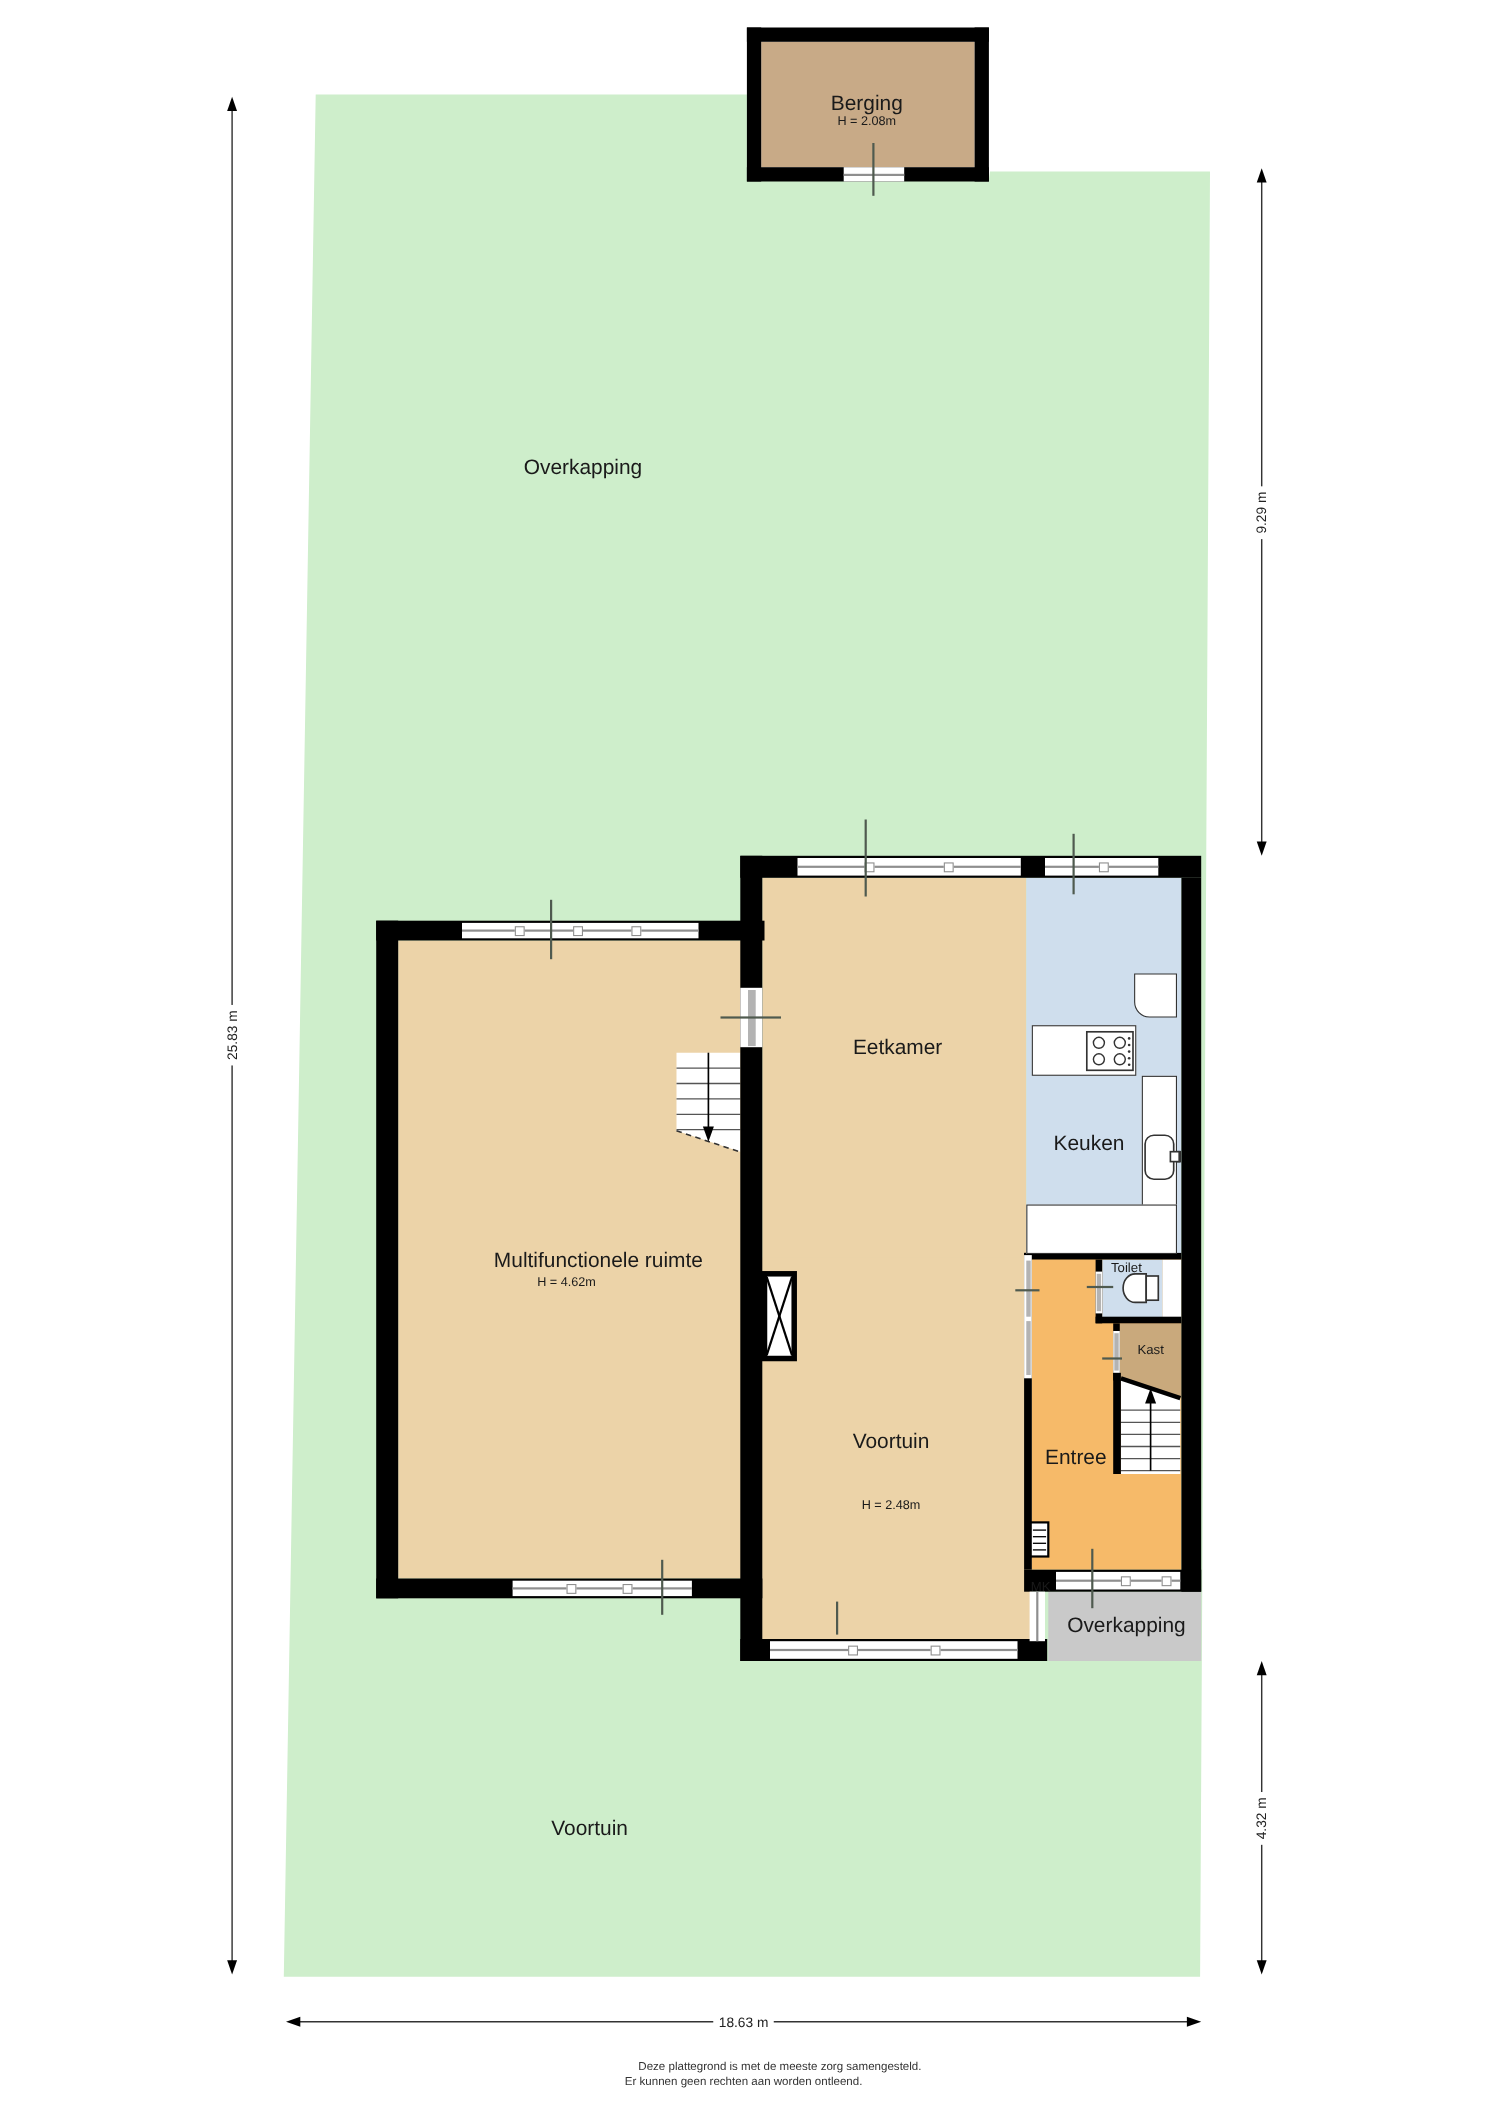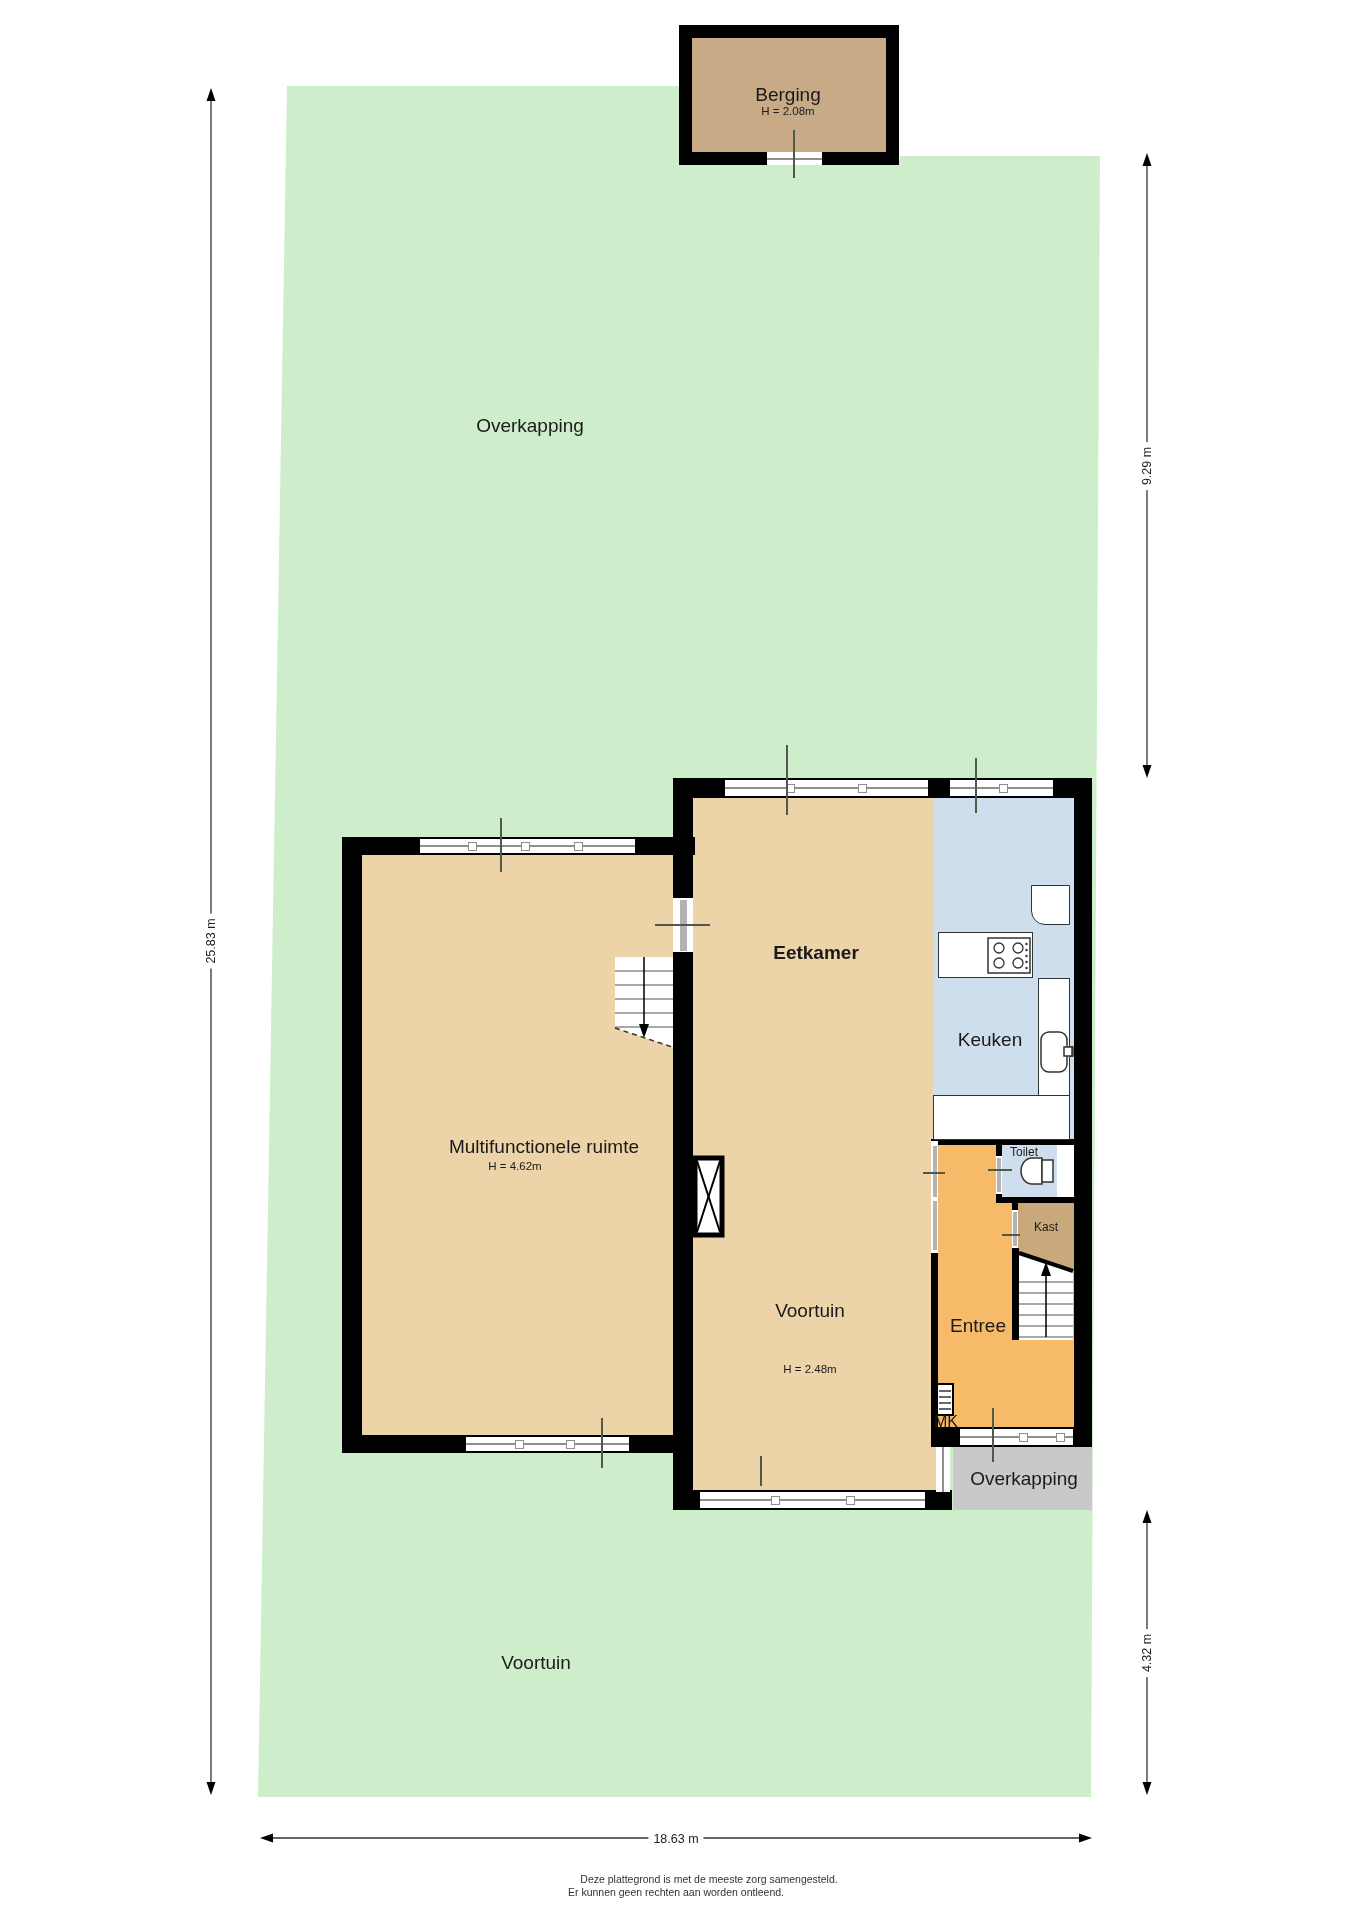"Eetkamer" div.room-label { font-weight: bold -> none }
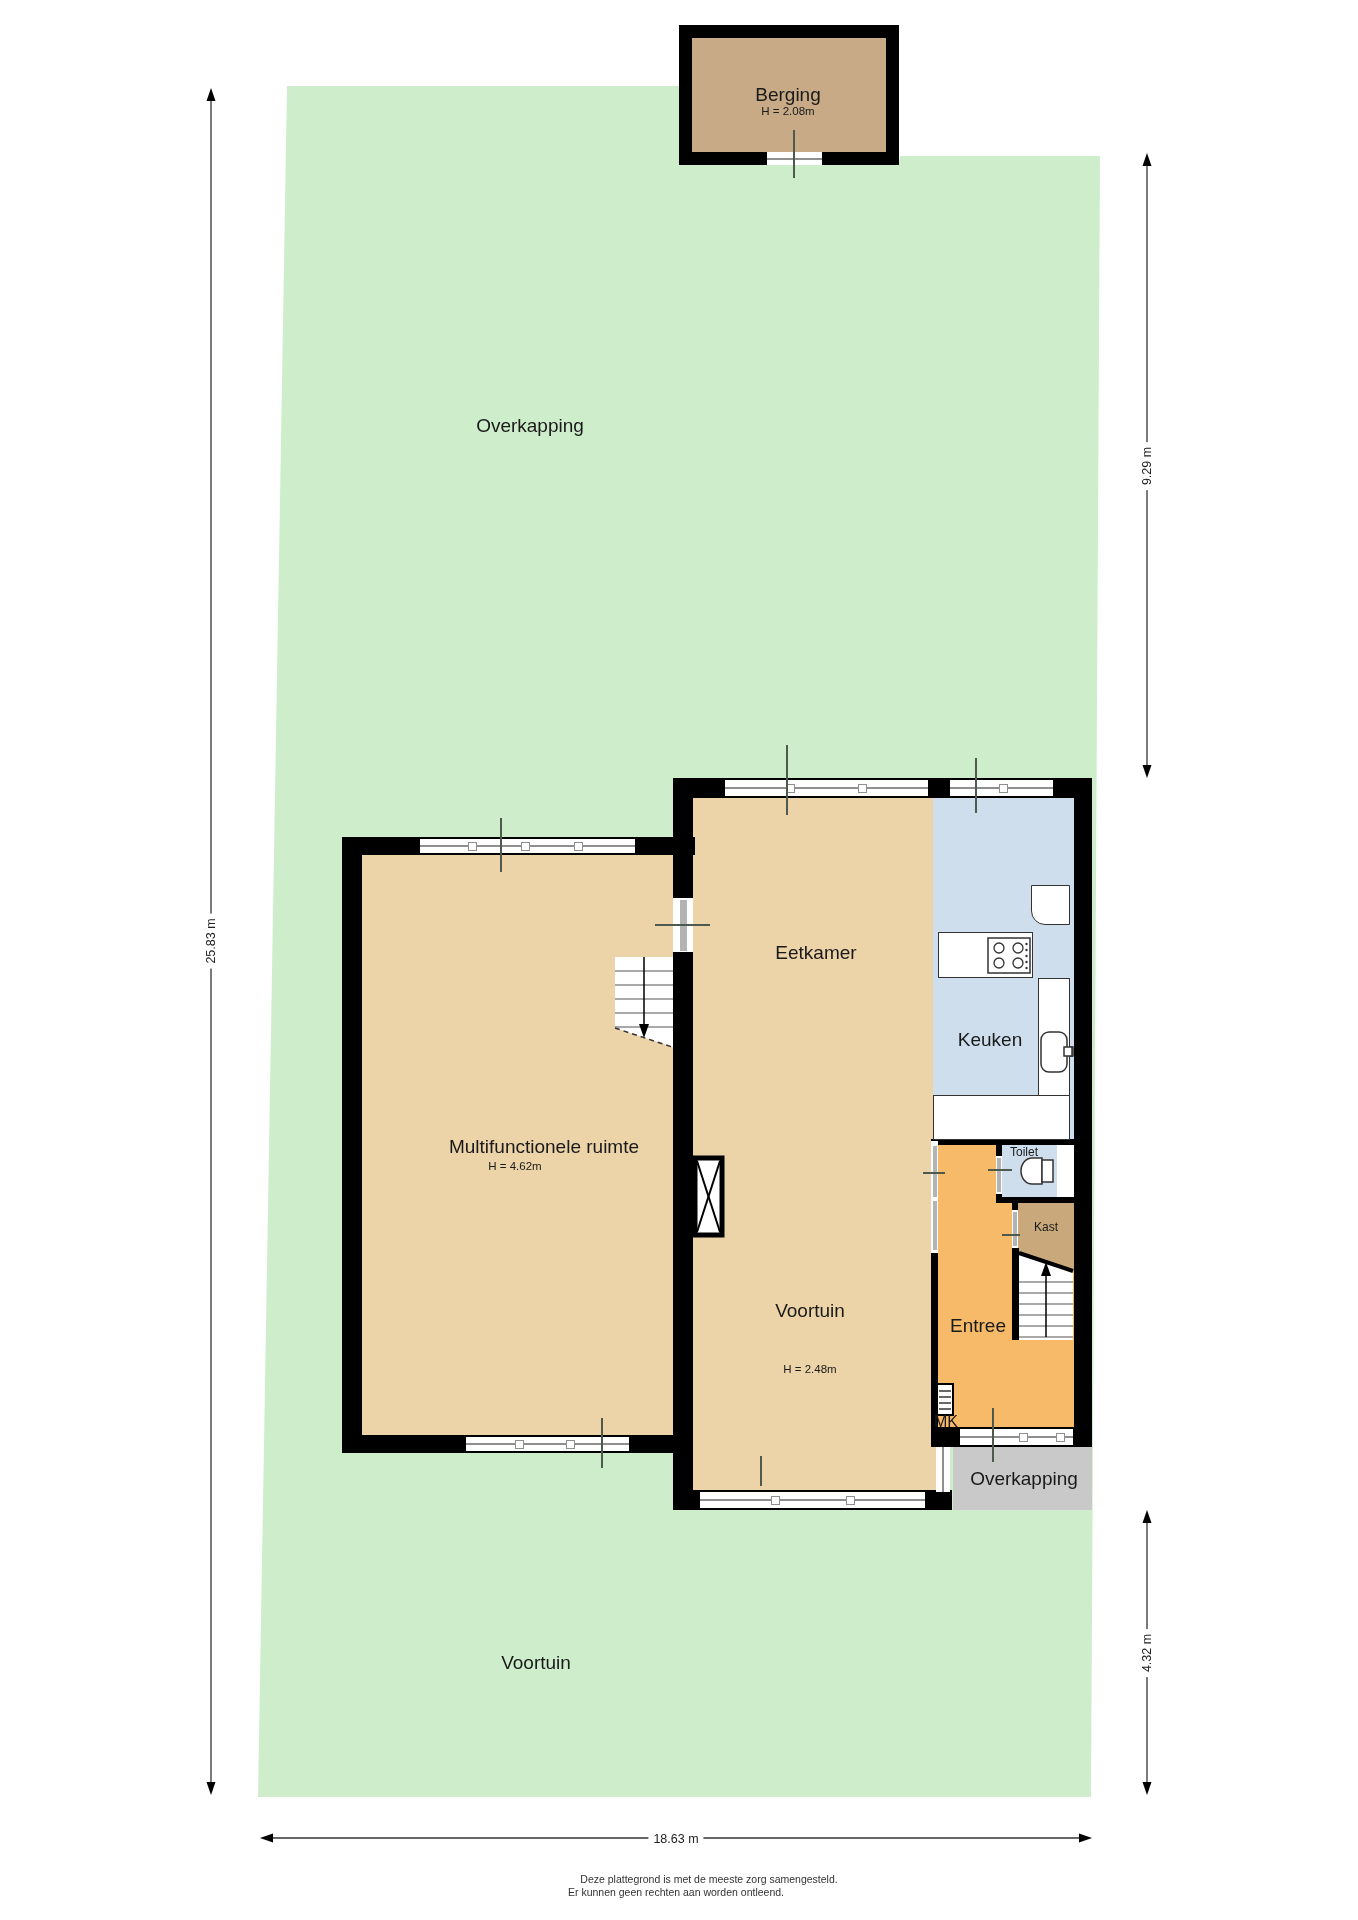"MK" .tiny-label { font-size: 16px -> 12px; margin-top: none -> 20px }
